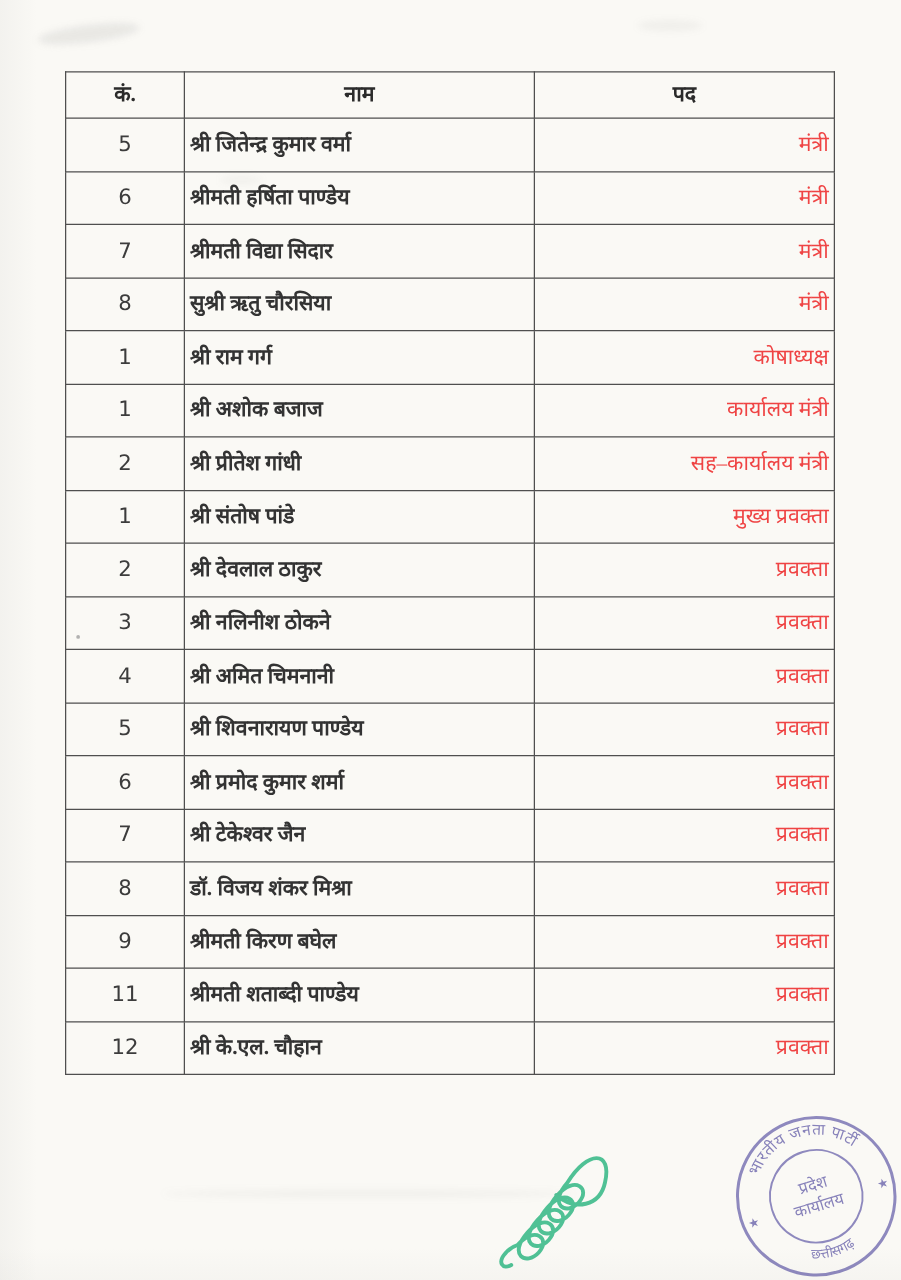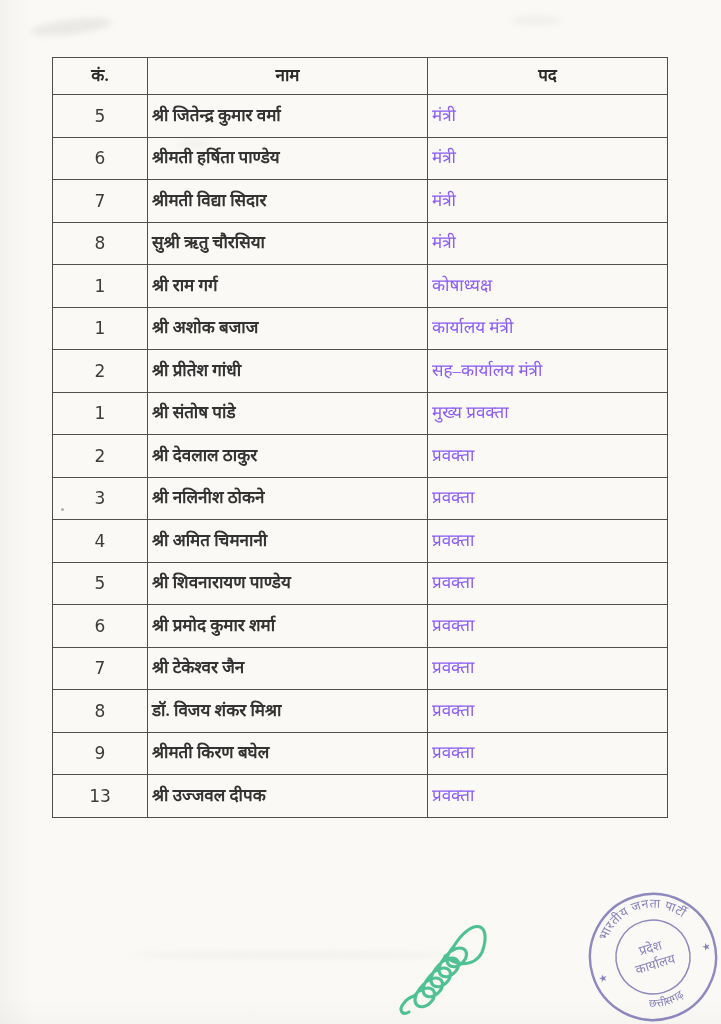"मंत्री" td.post { color: #8b5cf6 -> #ef4444; text-align: left -> right }
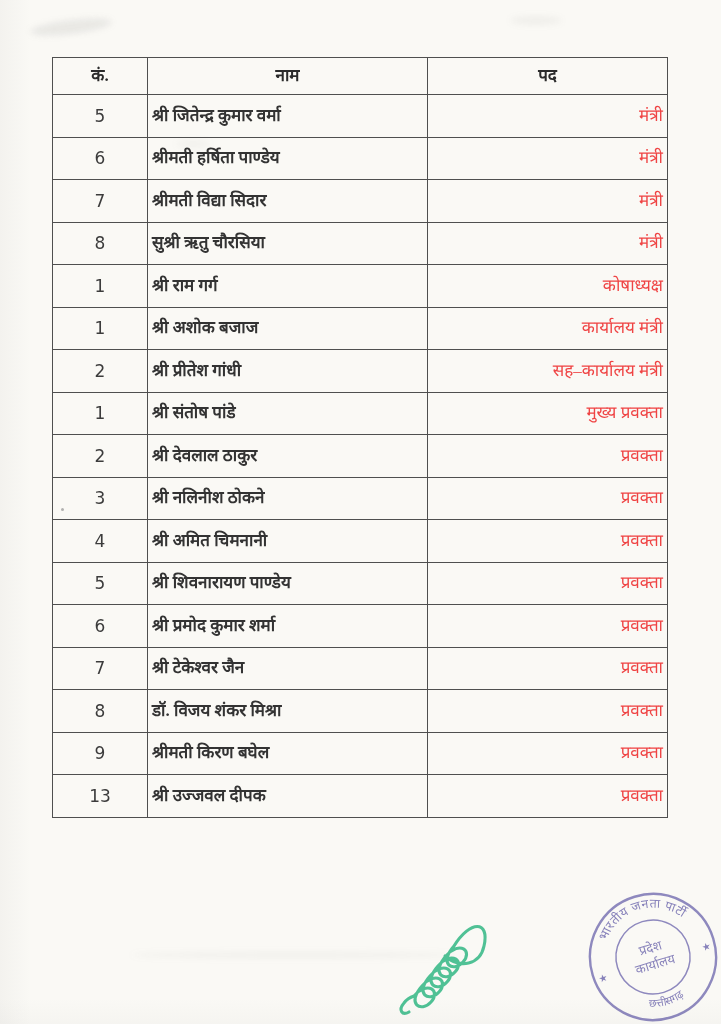"11" tr { html: none -> <tr> <td>11</td> <td>श्रीमती शताब्दी पाण्डेय</td> <td>प्रवक्ता</td> </tr> }
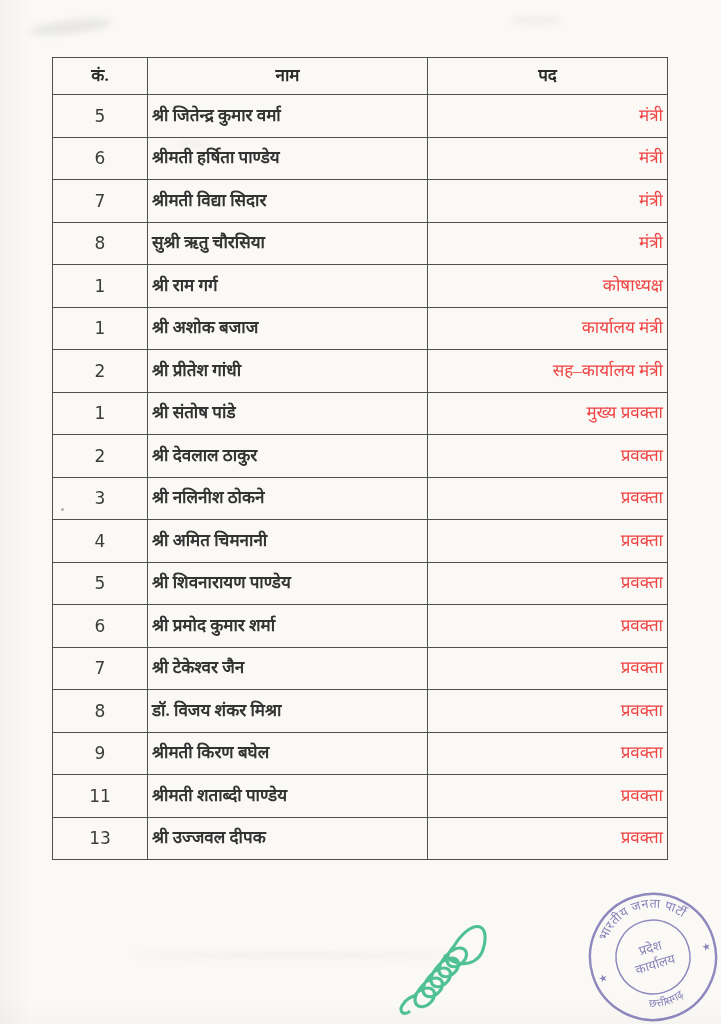"12" tr { html: none -> <tr> <td>12</td> <td>श्री के.एल. चौहान</td> <td>प्रवक्ता</td> </tr> }
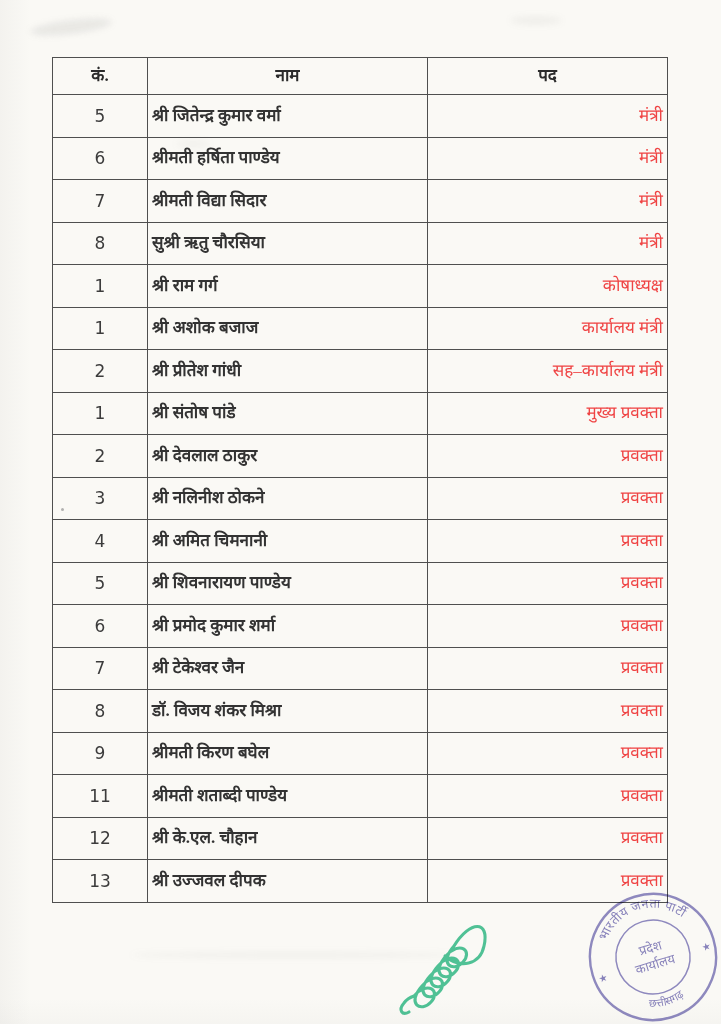"13" tr { html: <tr> <td>13</td> <td>श्री उज्जवल दीपक</td> <td>प्रवक्ता</td> </tr> -> none }
